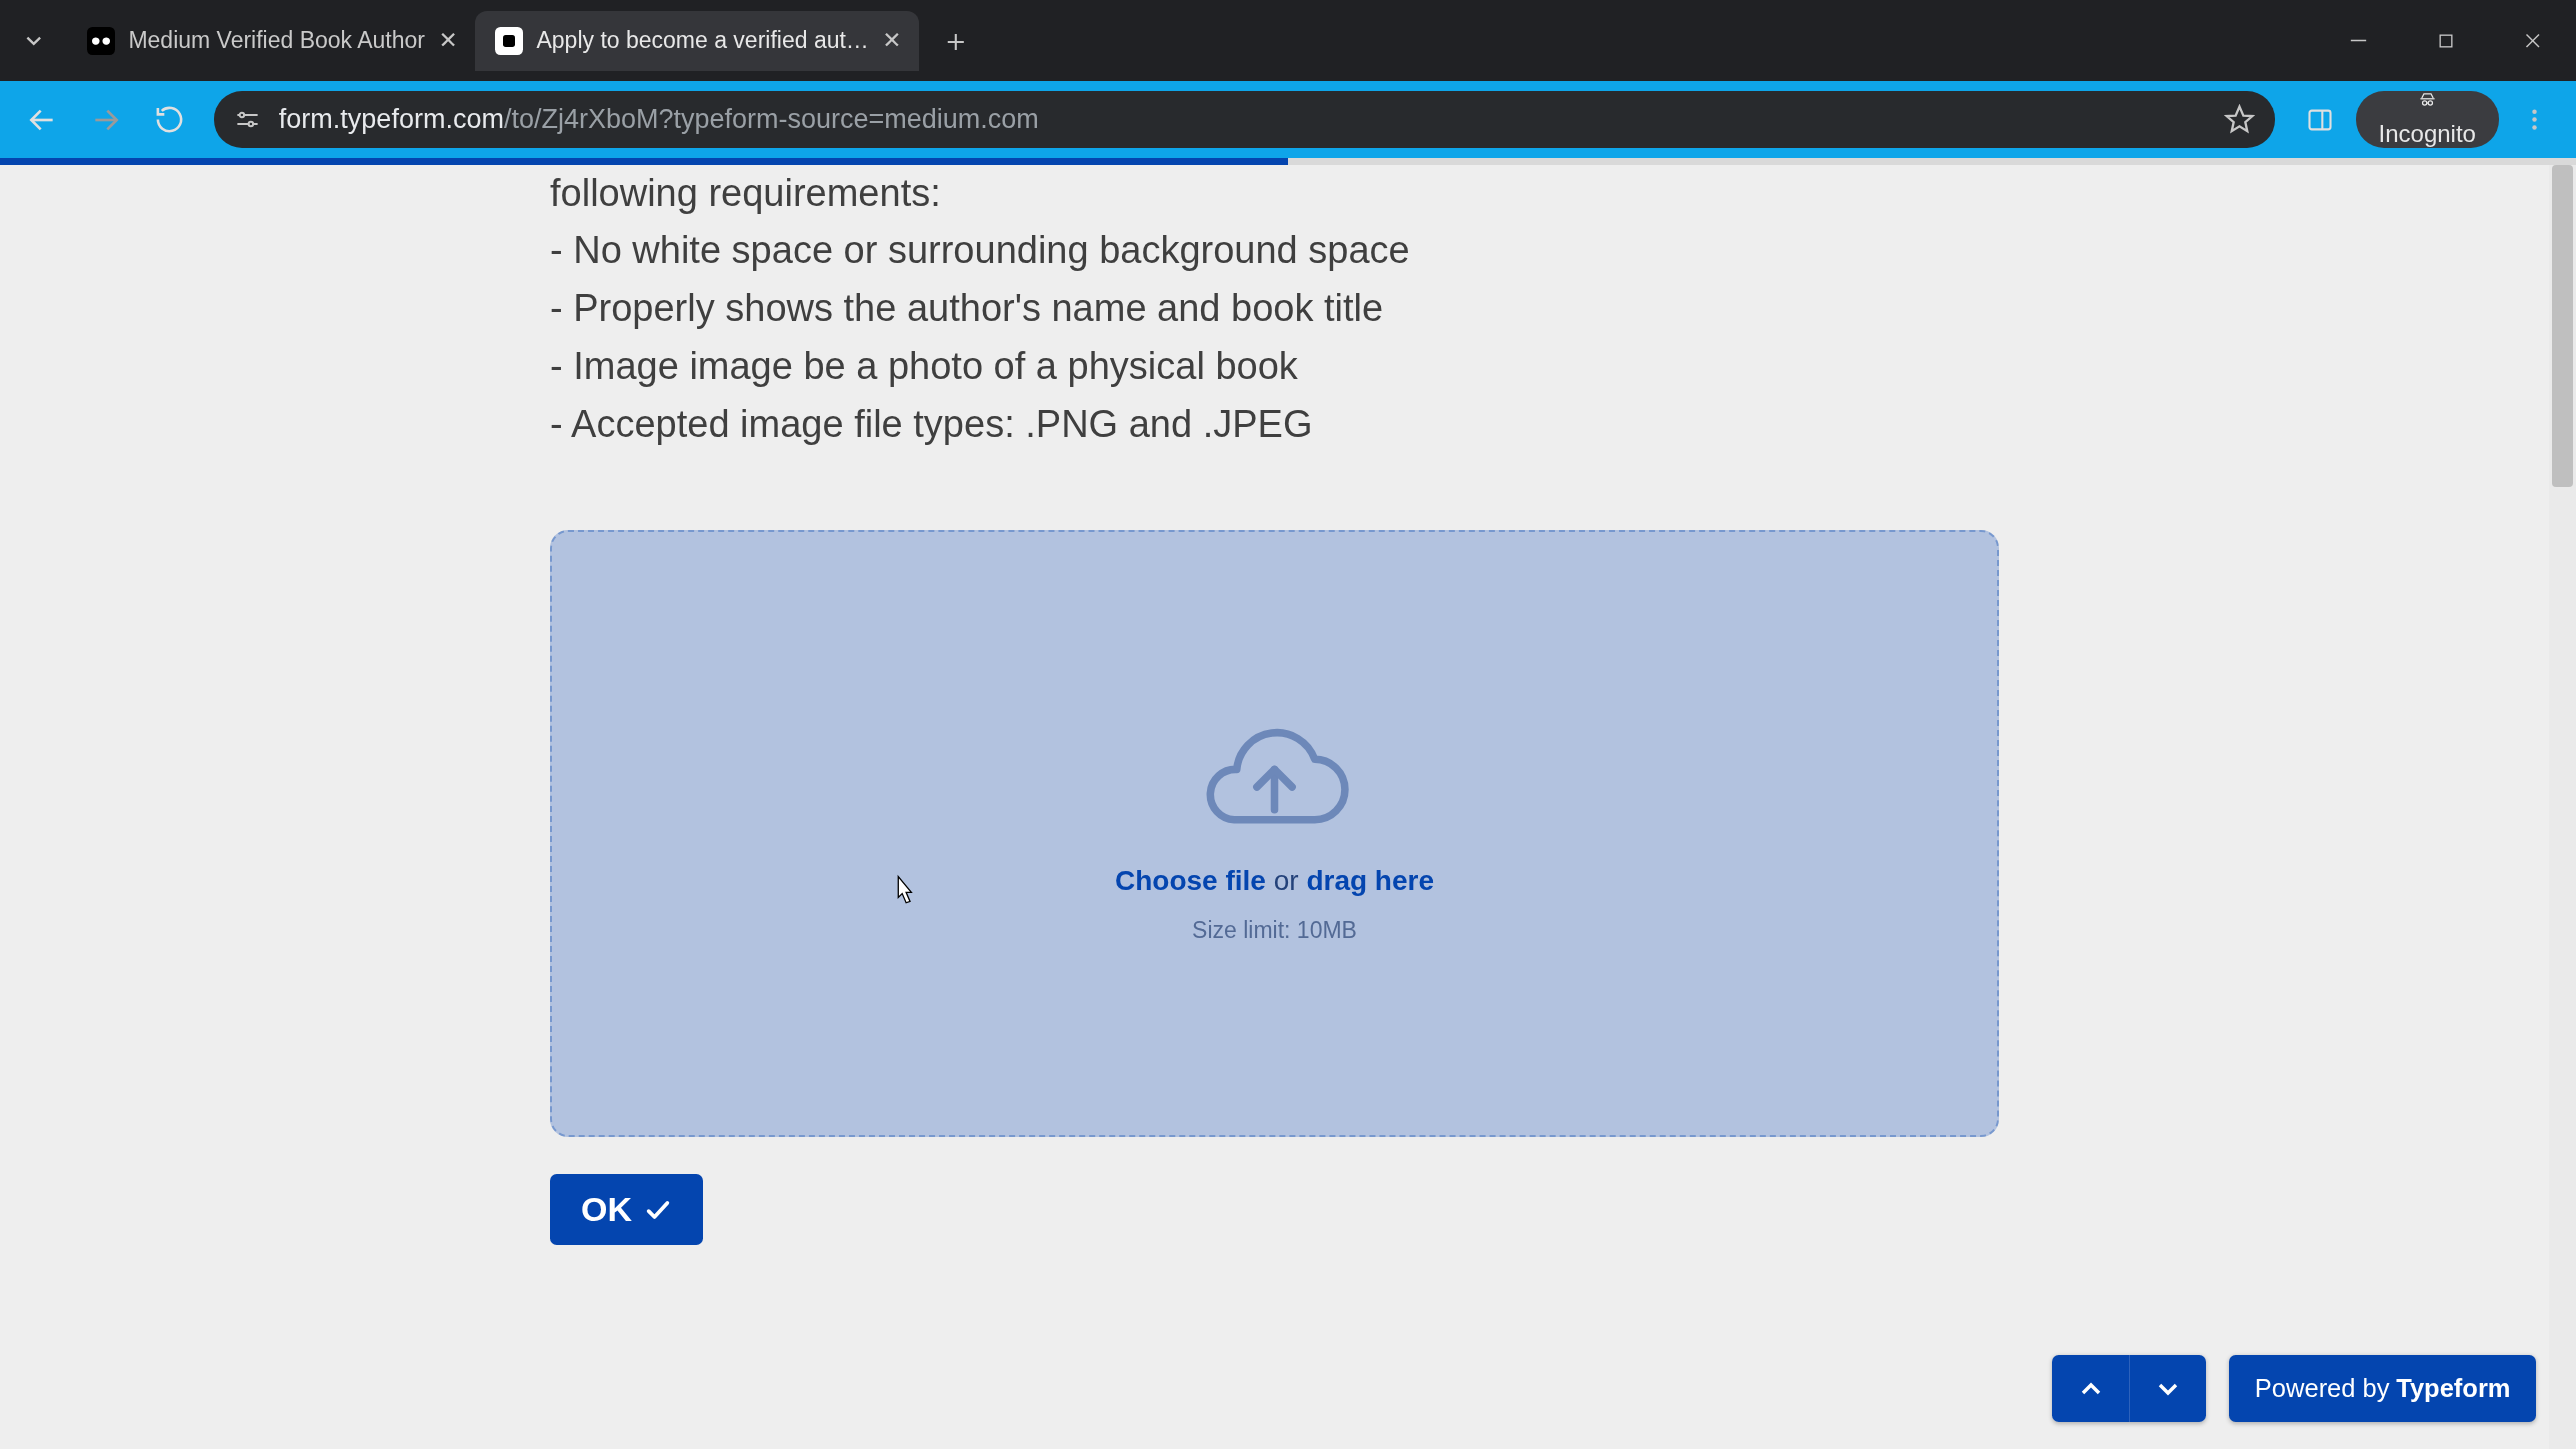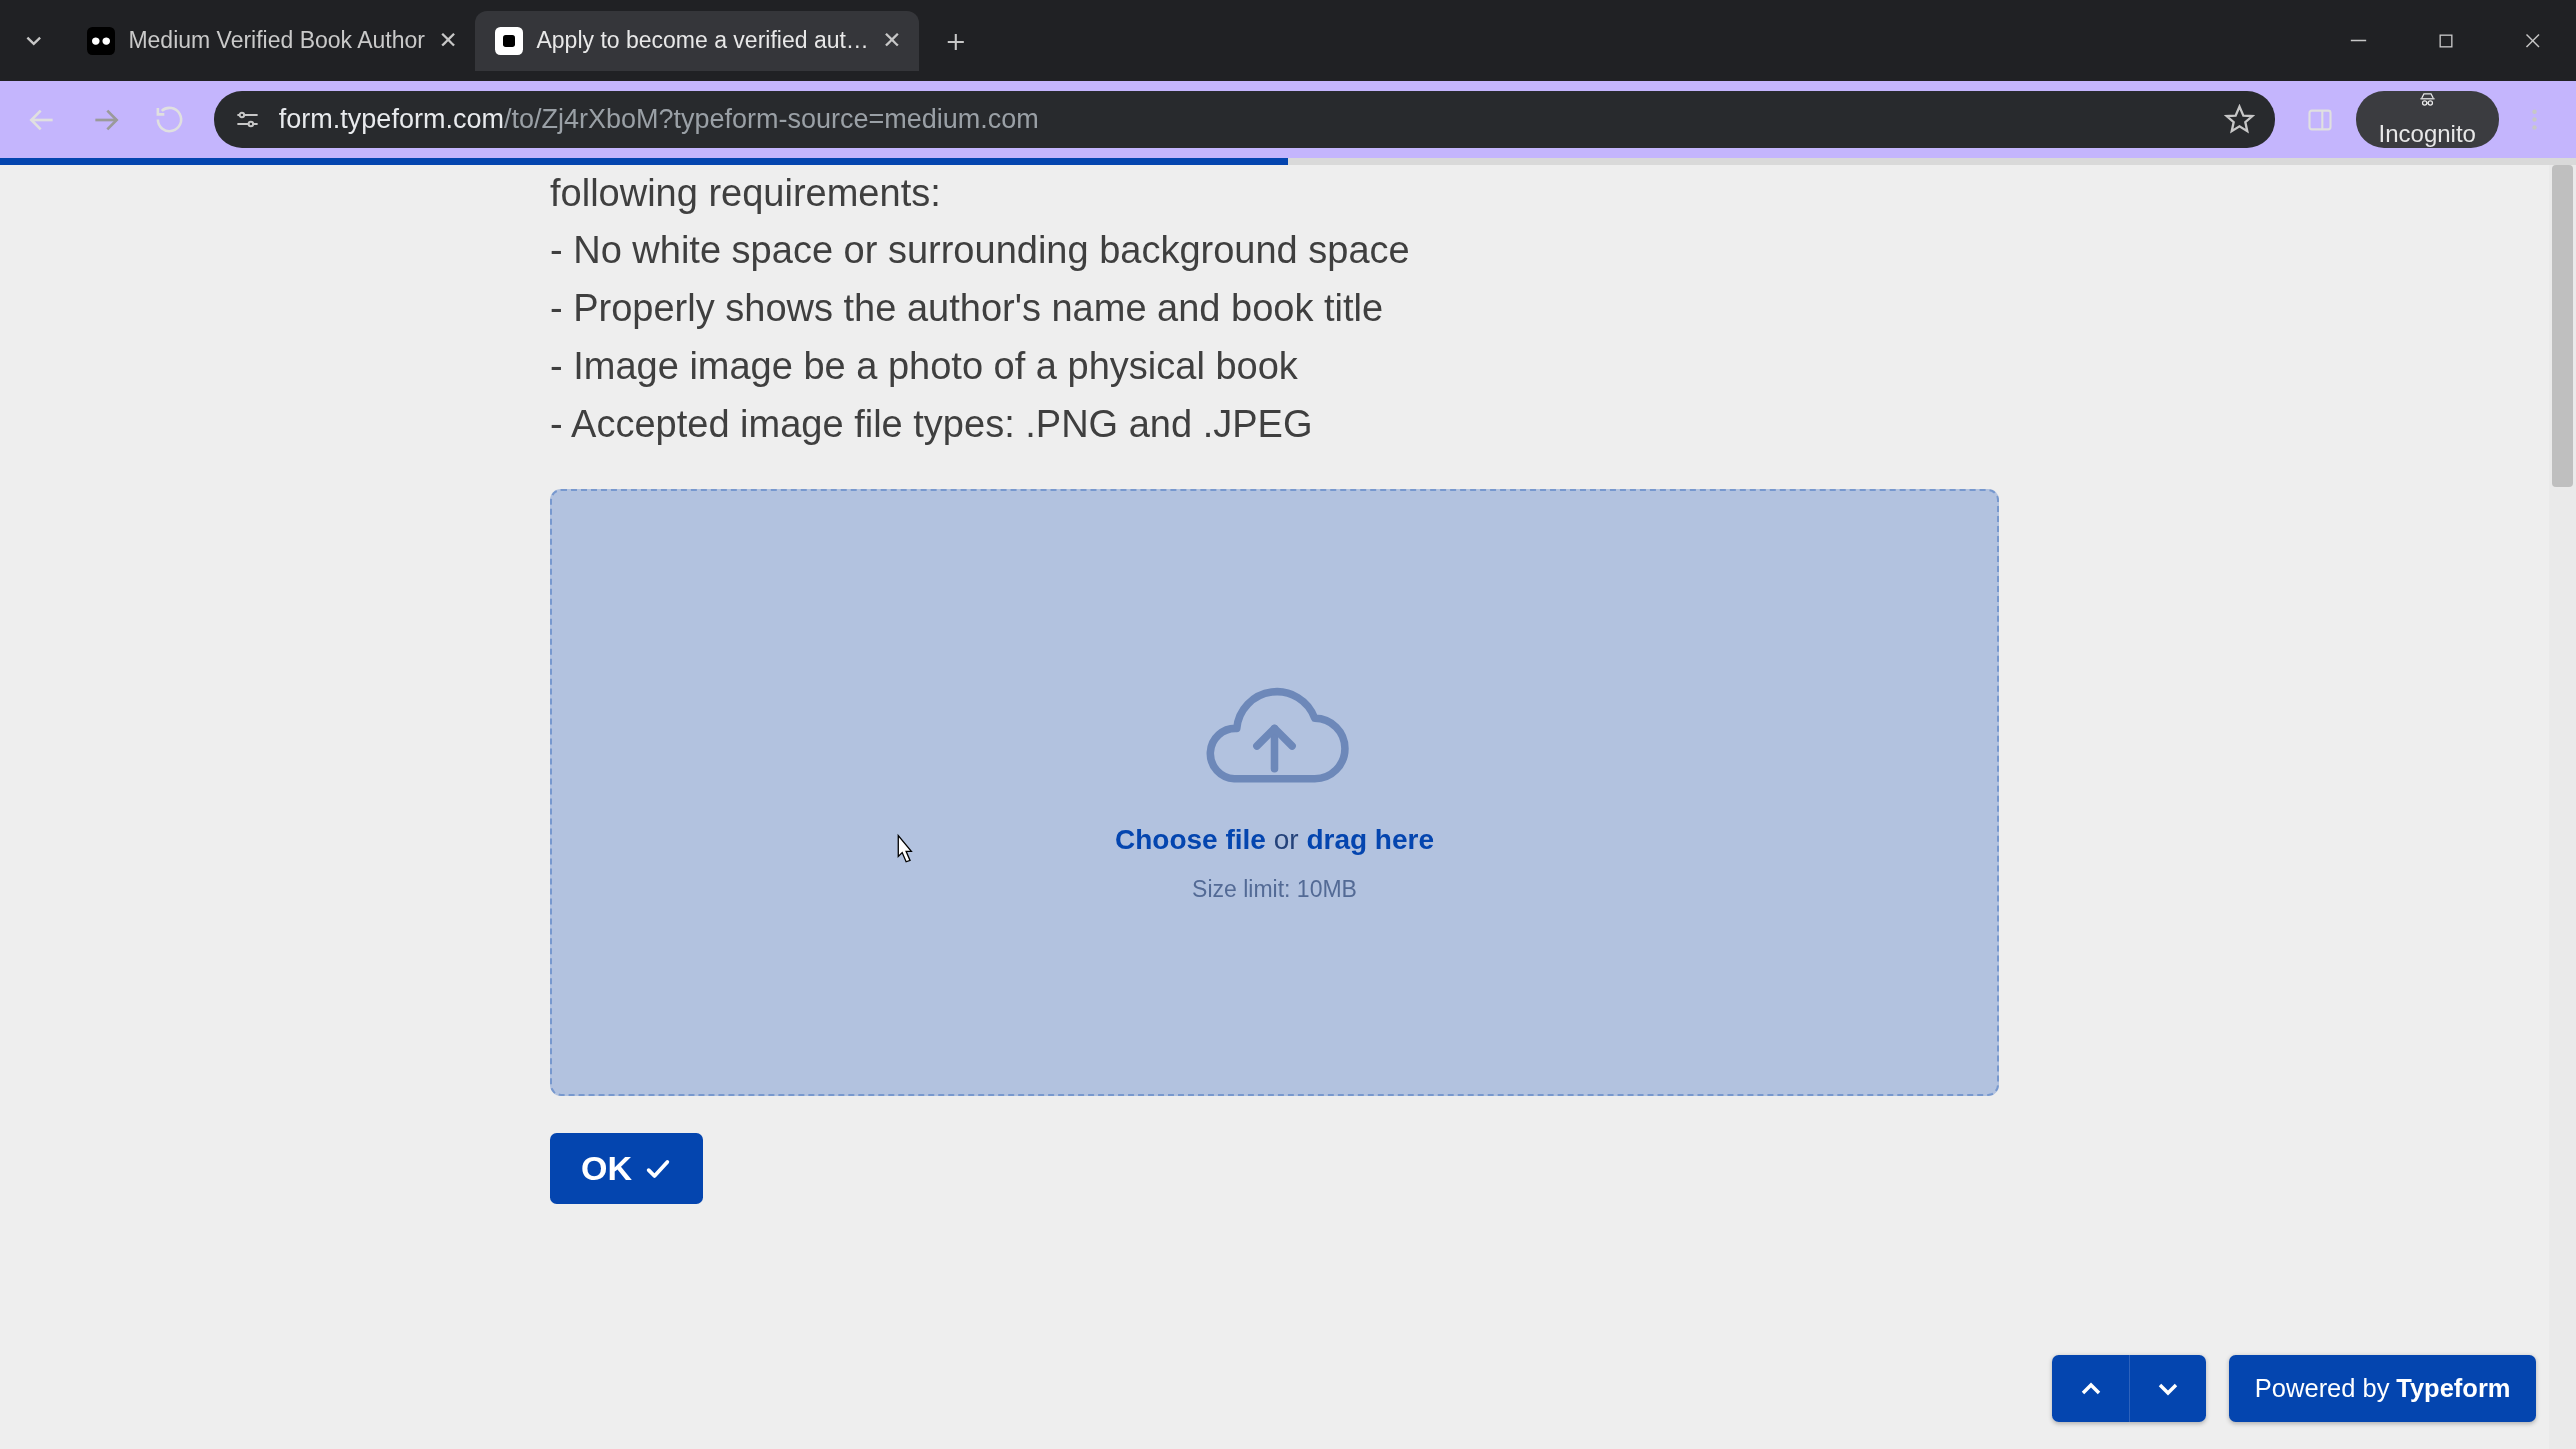"form.typeform.com/to/Zj4rXboM?typeform-s" .toolbar { background: #c4b5fd -> #0ea5e9 }
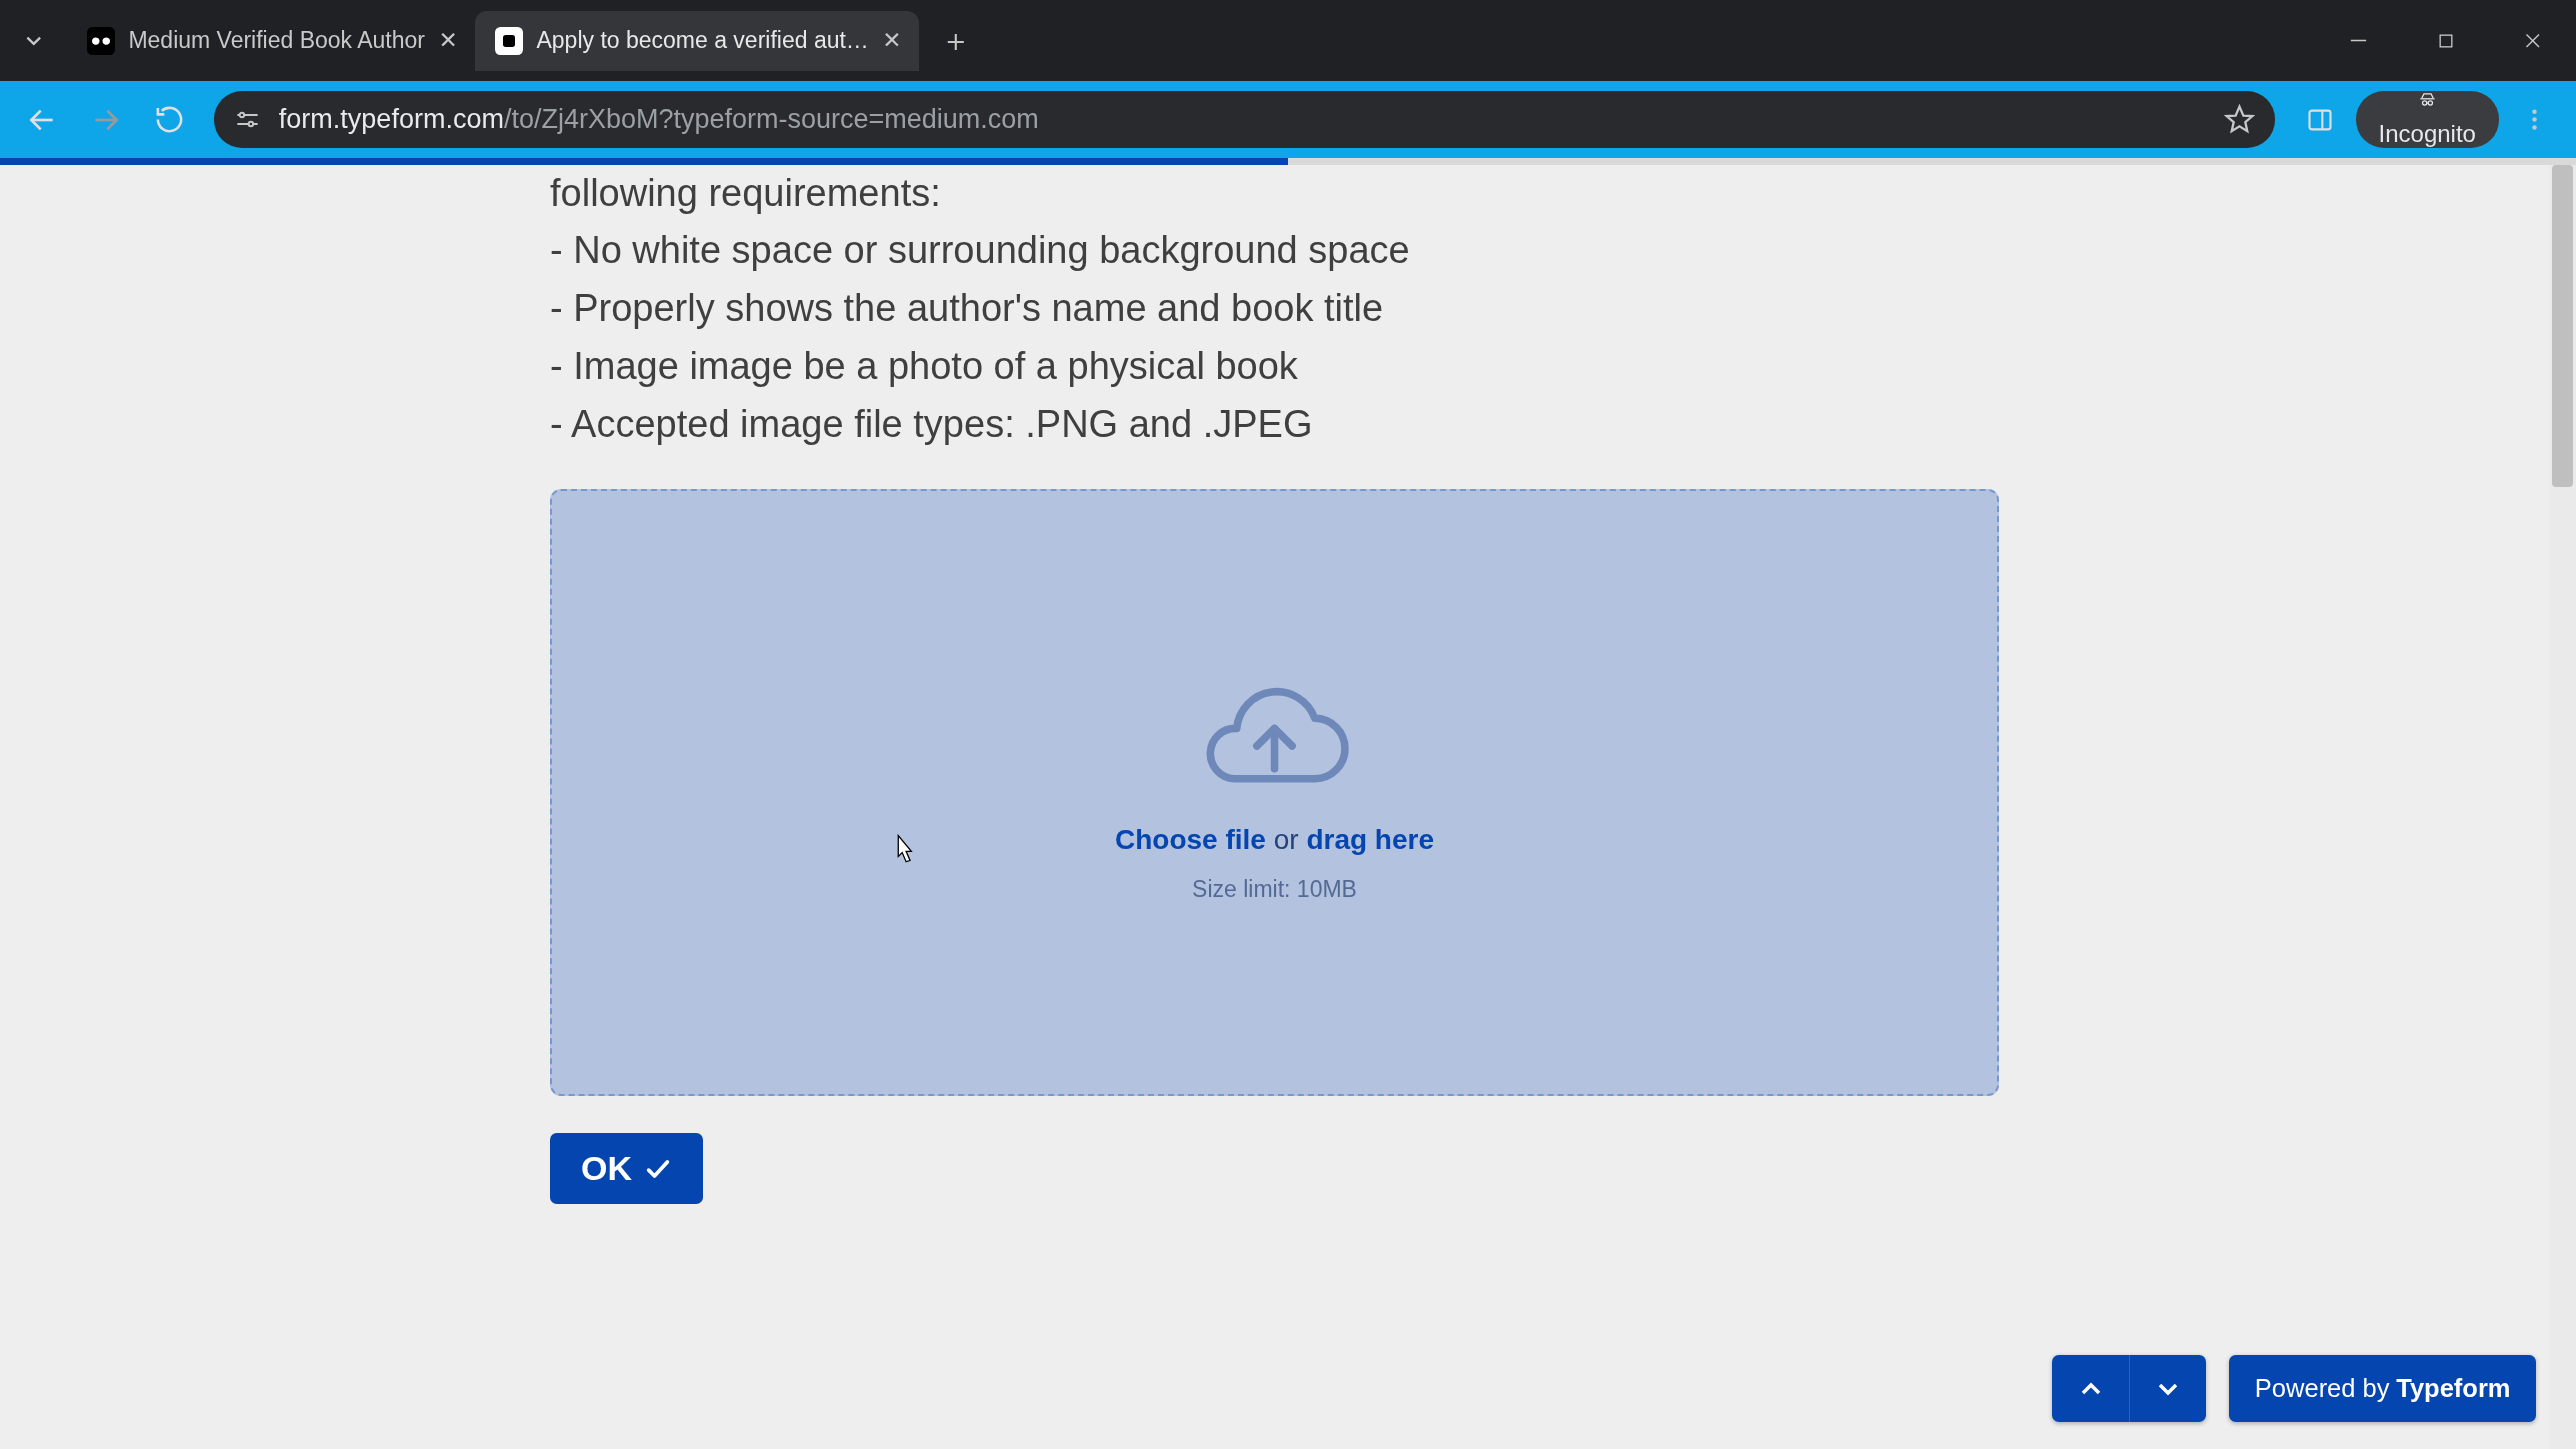"Choose file or drag here" .dropzone { border-radius: 11px -> 18px; margin-top: 36px -> 77px }
